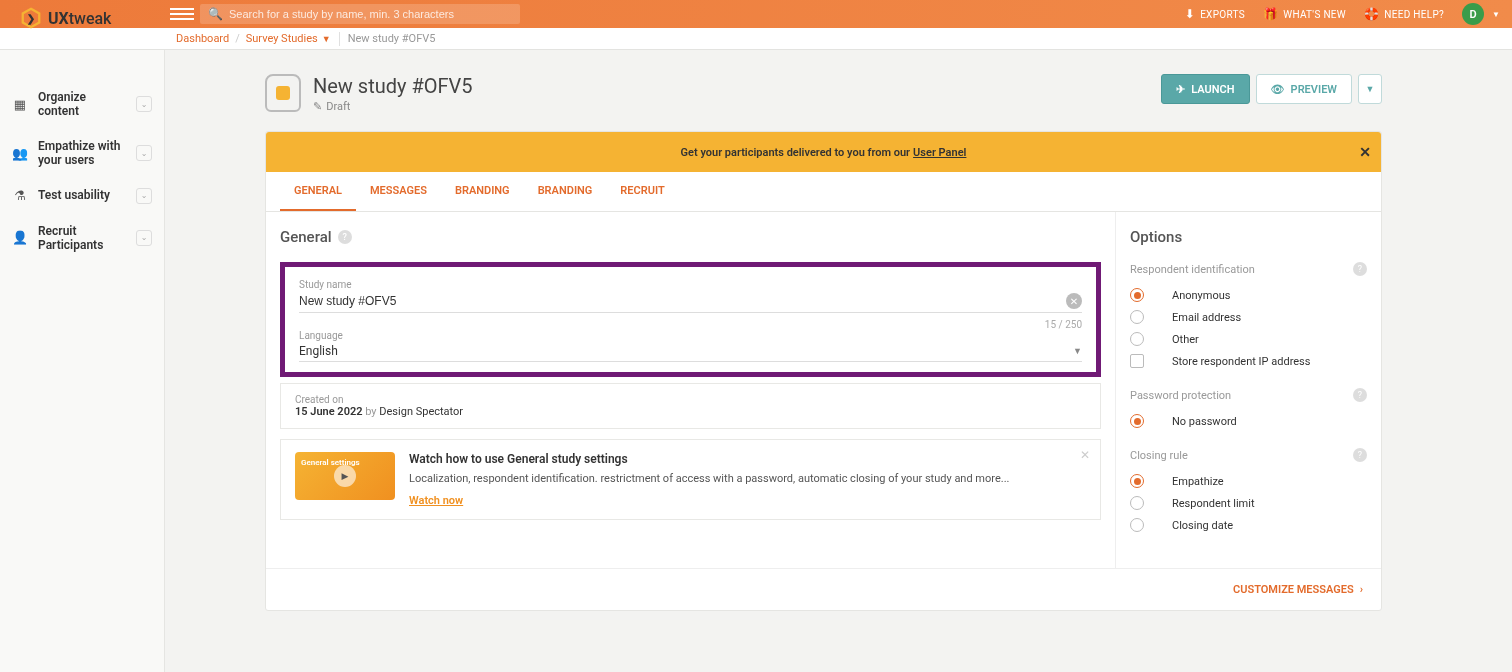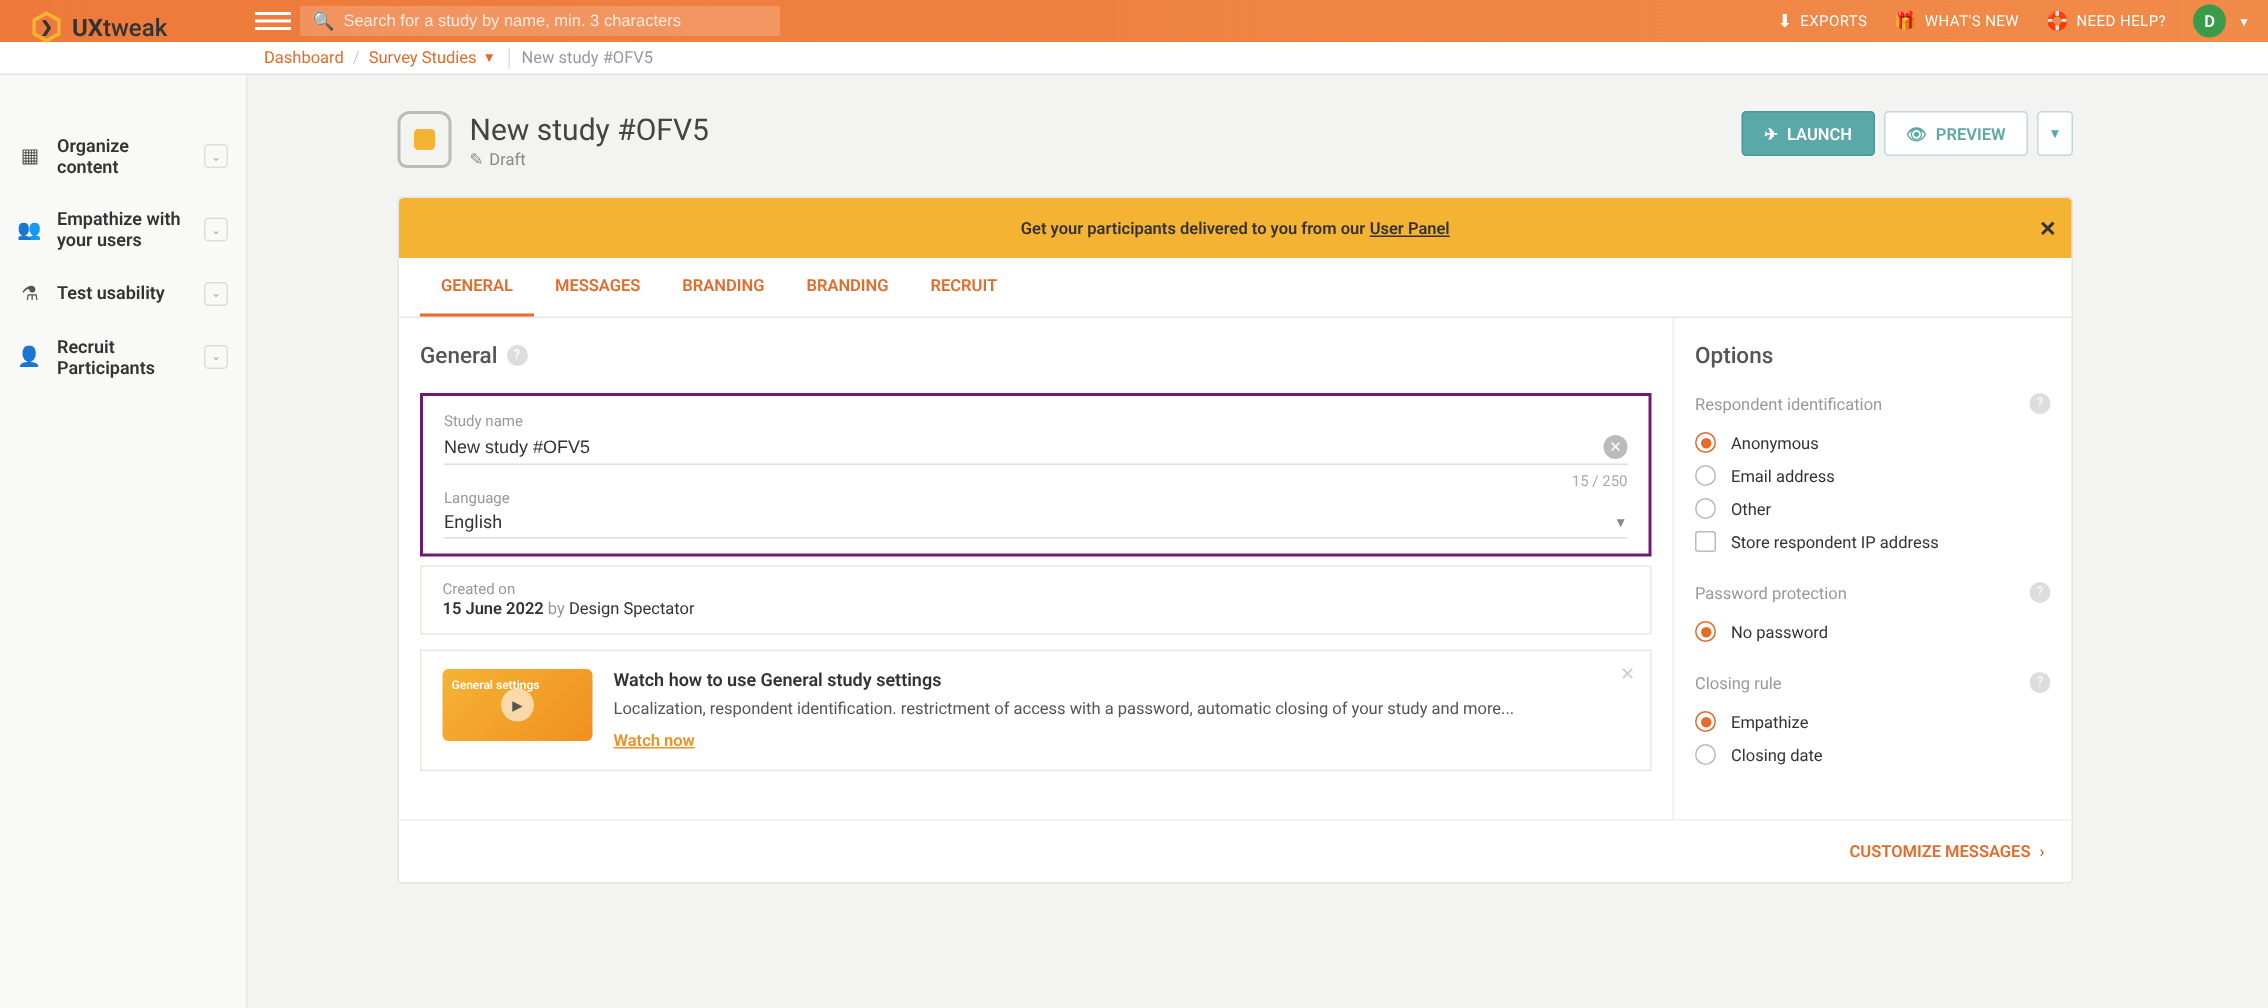"Study name" .form-box { border: 2px solid #701a75 -> 5px solid #701a75 }
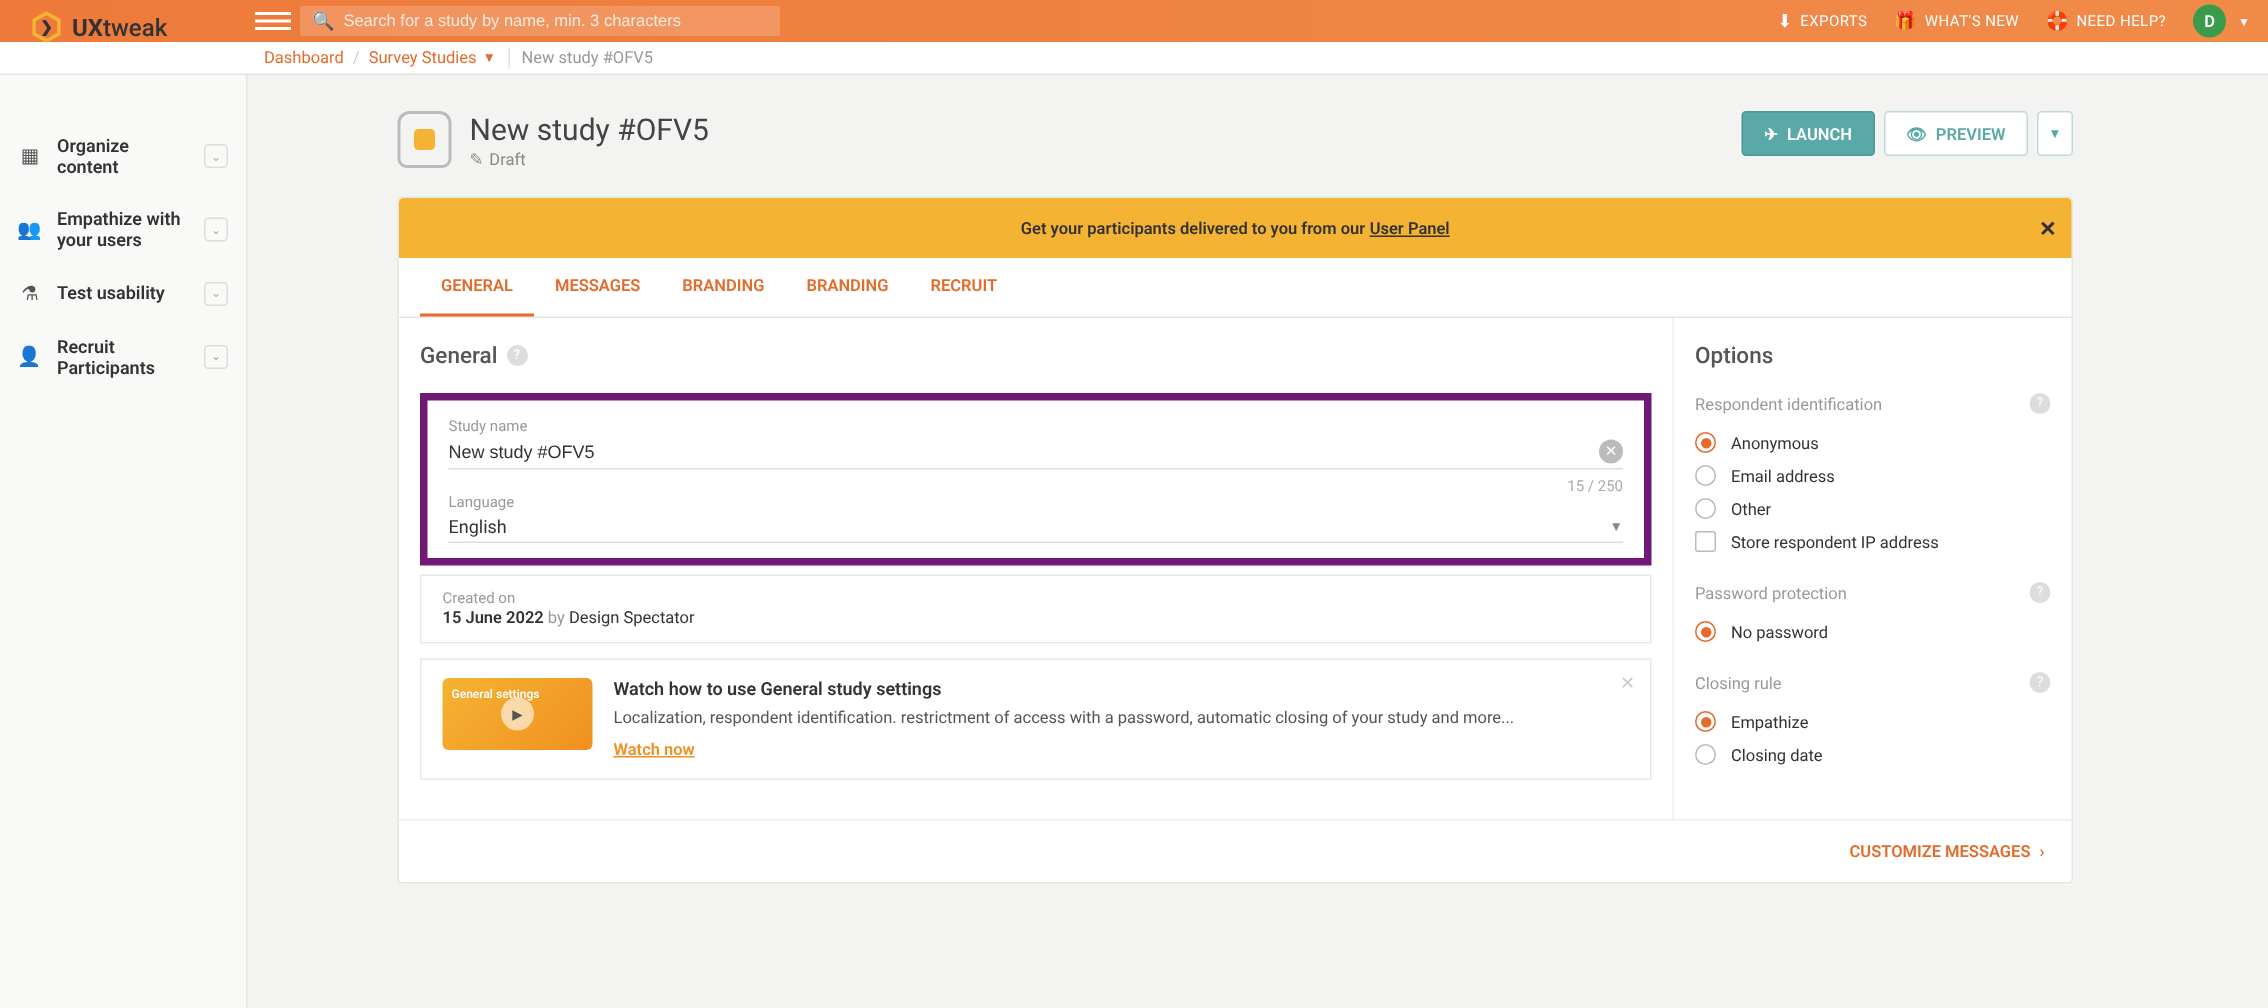"Anonymous" .radio-row, .check-row { gap: 10px -> 28px }
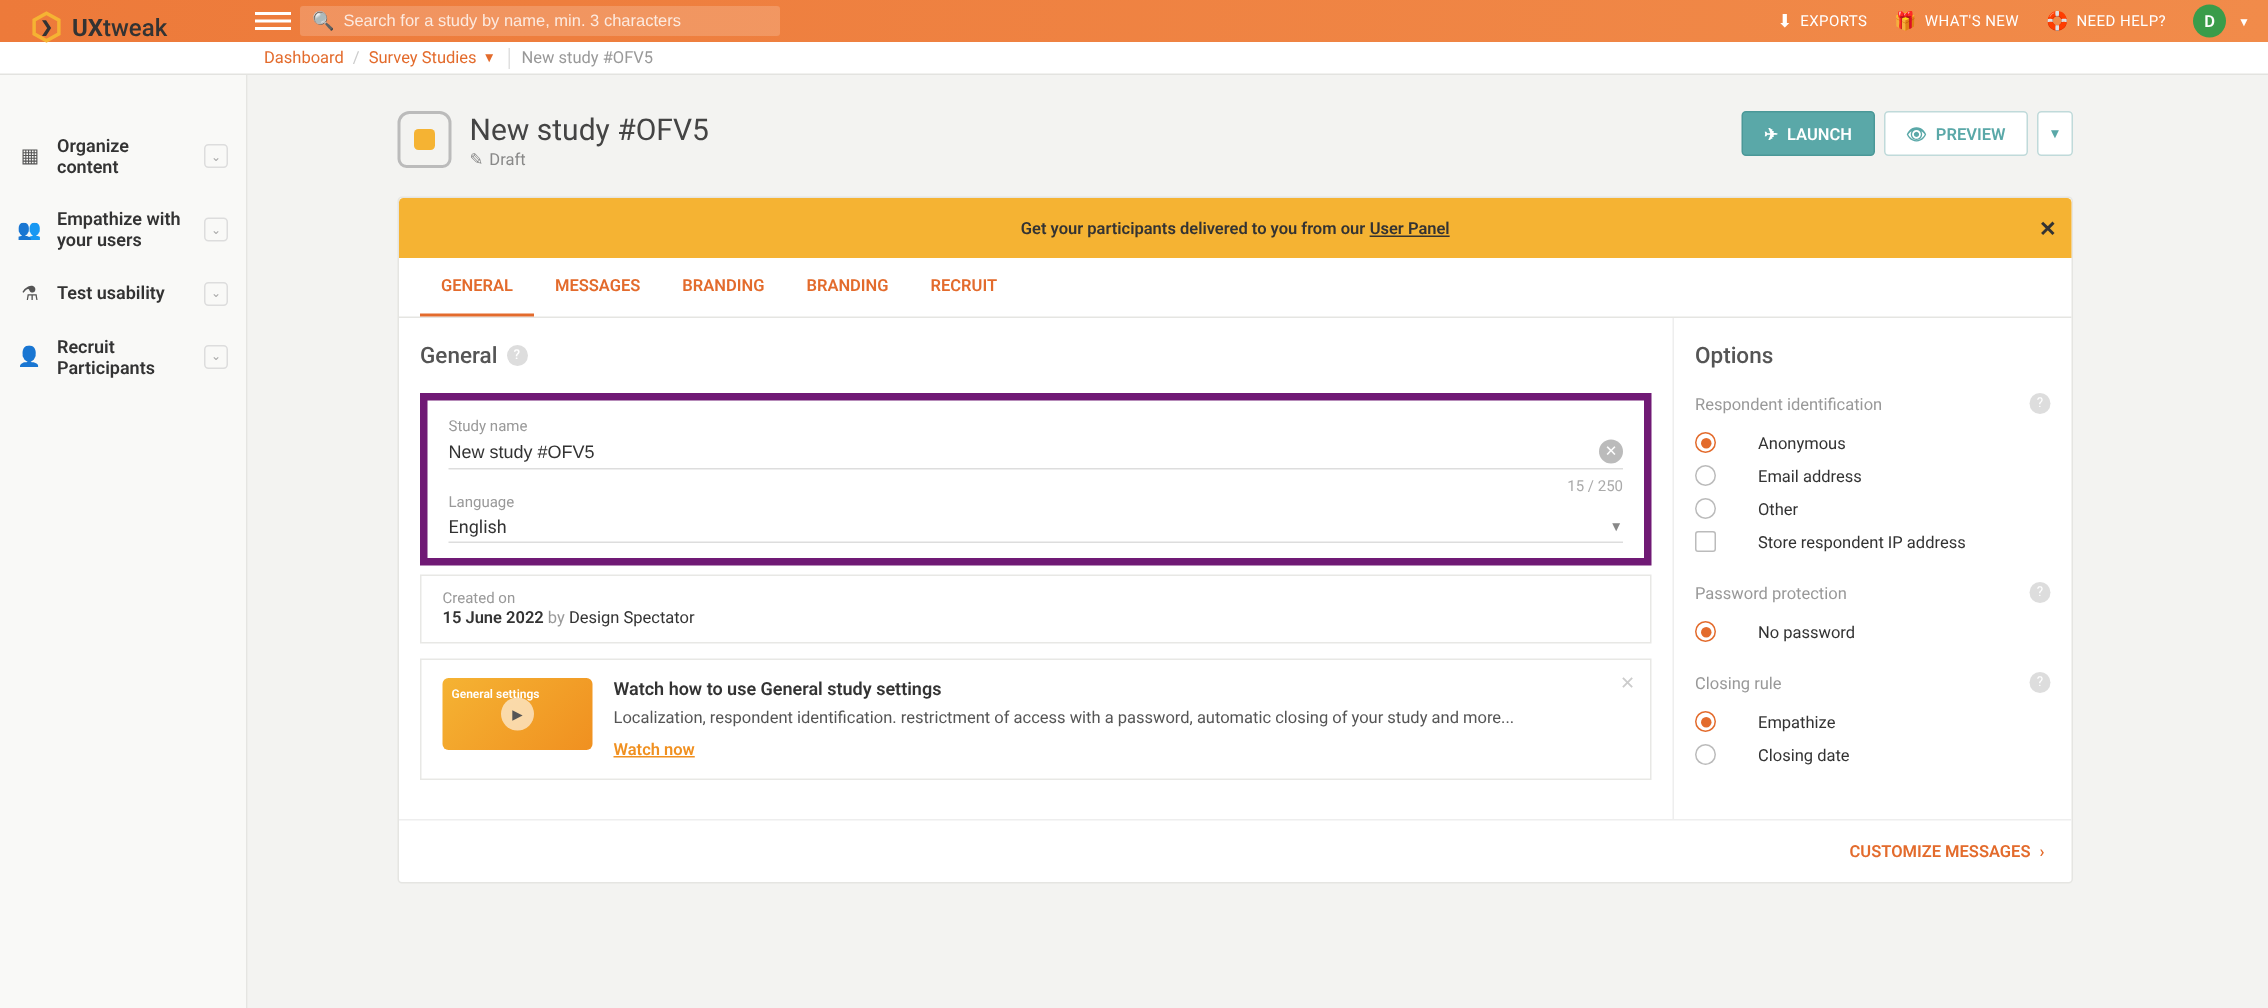"Respondent limit" div.radio-row { html: none -> <div> <span></span> <span>Respondent limit</span> </div> }
